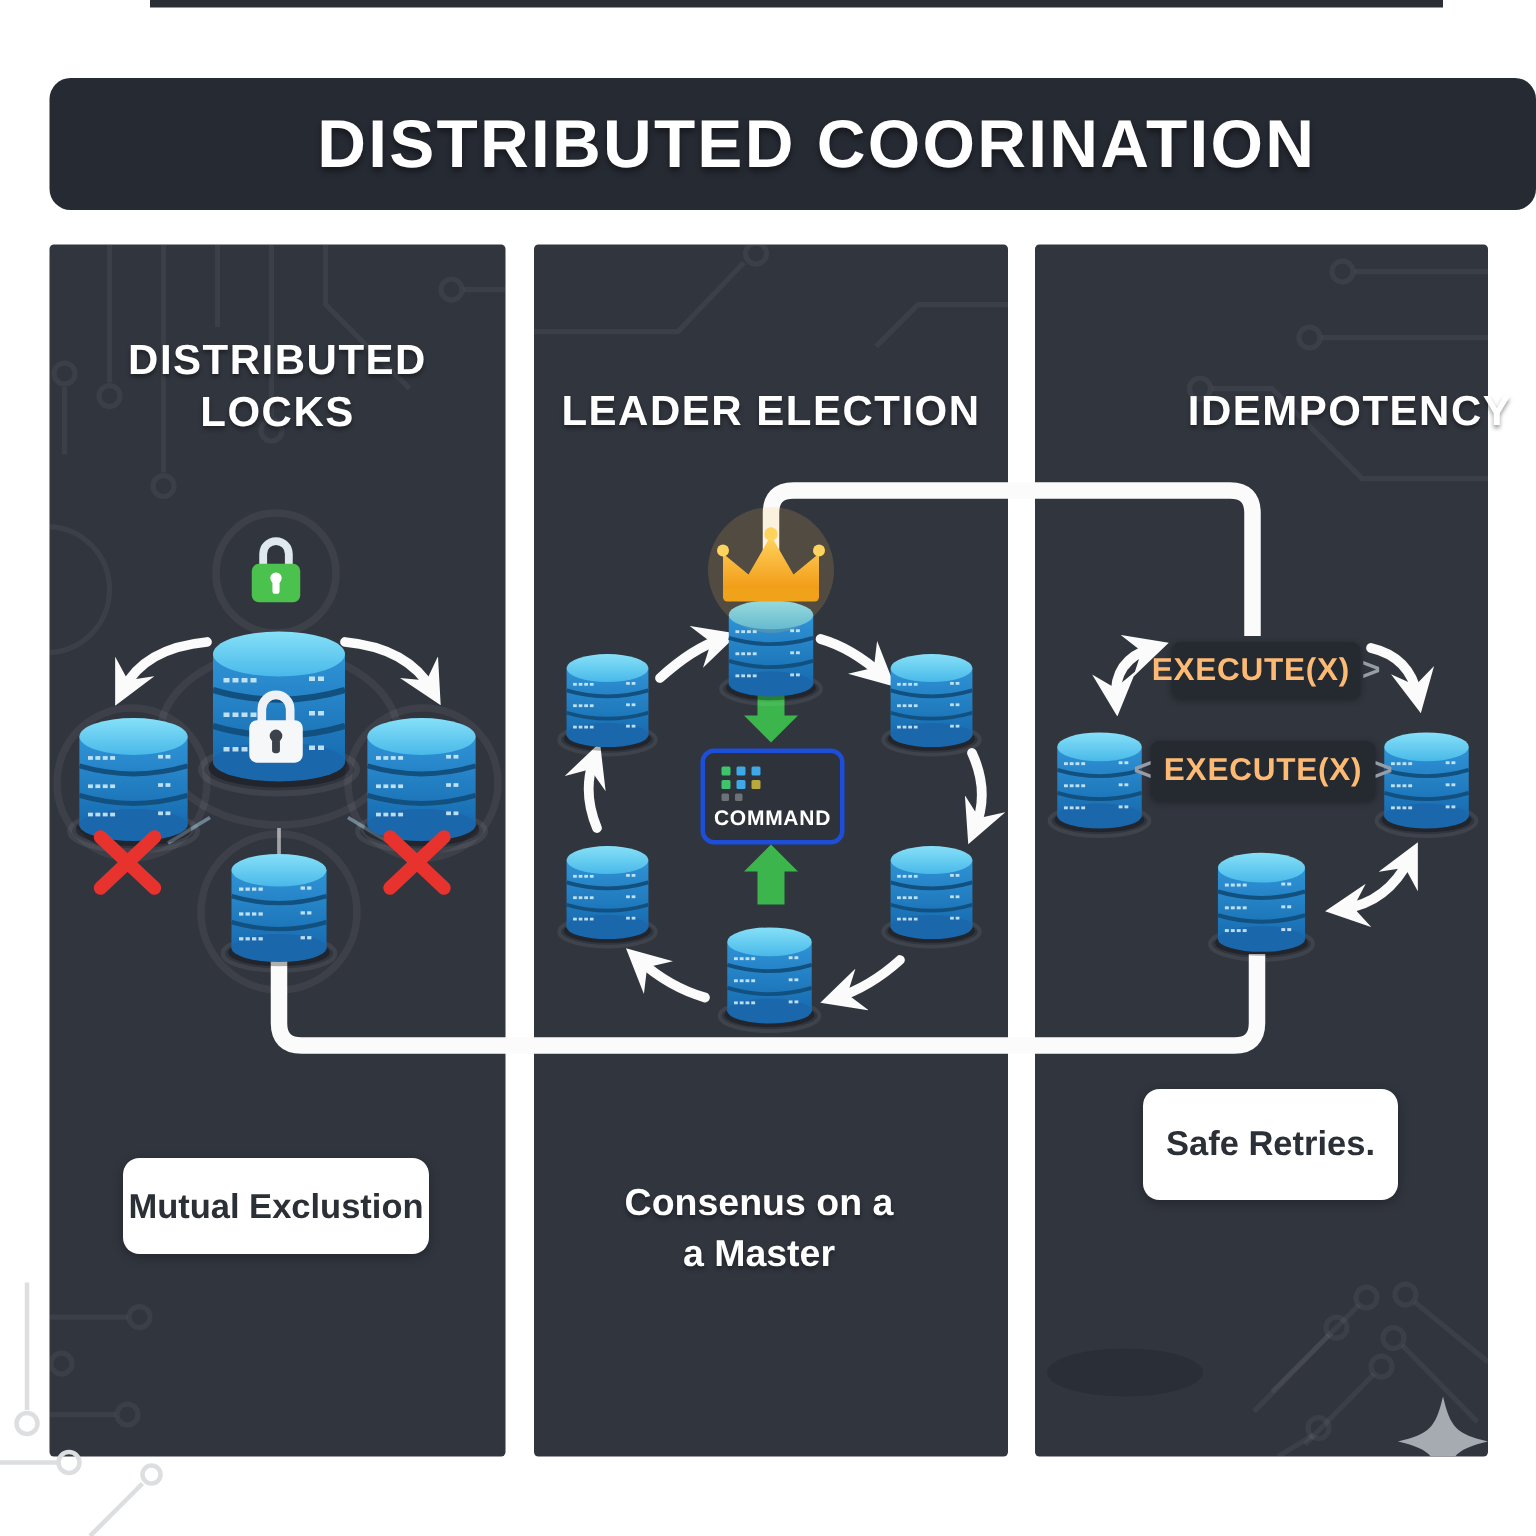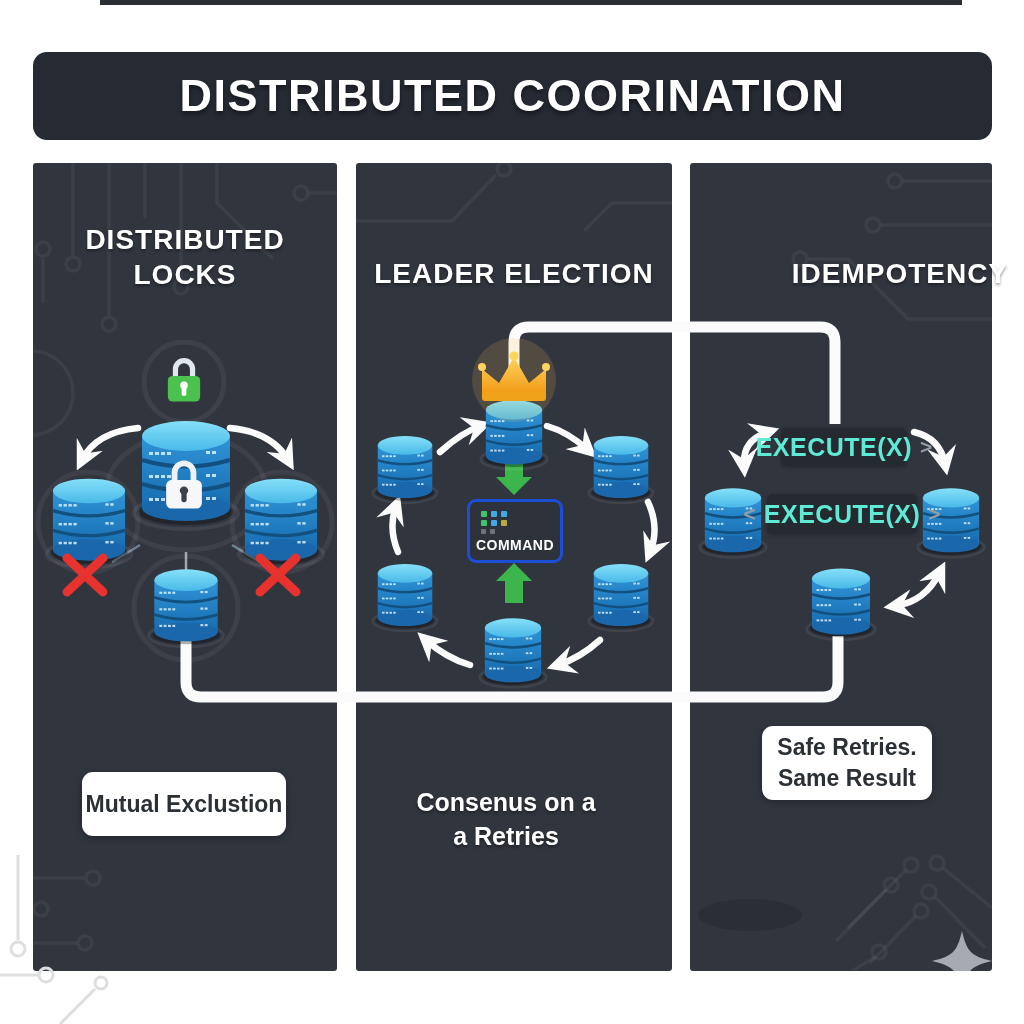"DISTRIBUTED COORINATION" .title-bar { padding-left: none -> 32px }
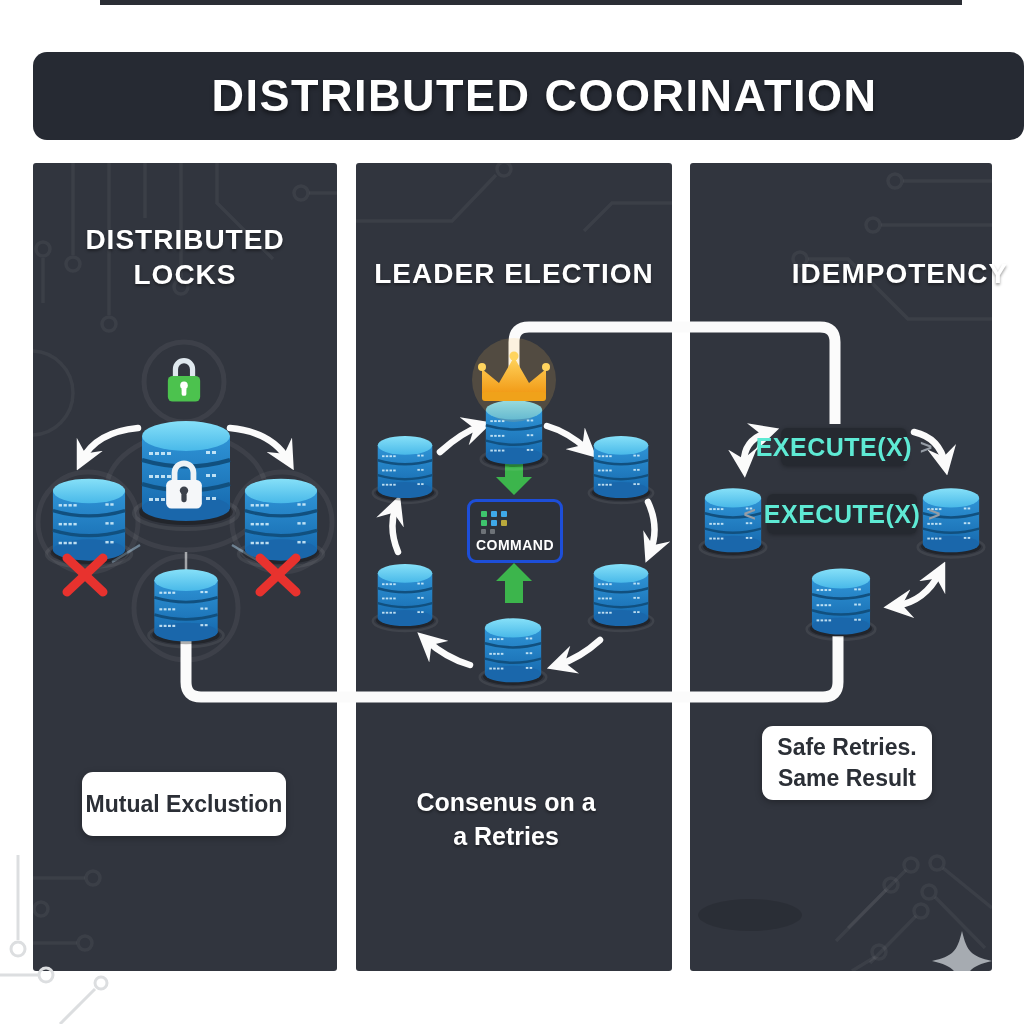"EXECUTE(X)" .exec-box .lbl { color: #5eead4 -> #fdba74; font-size: 25px -> 21px }
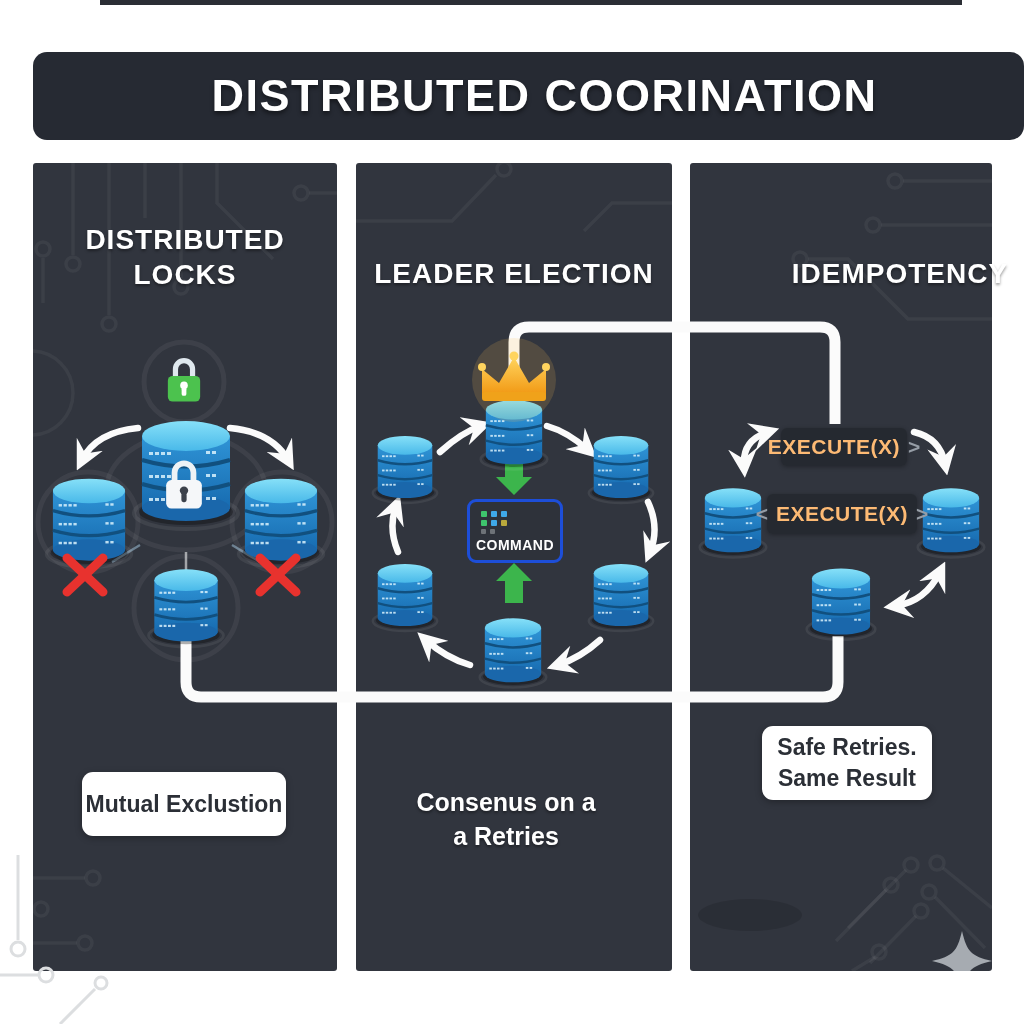"Same Result" span { html: <span>Same Result</span> -> none }
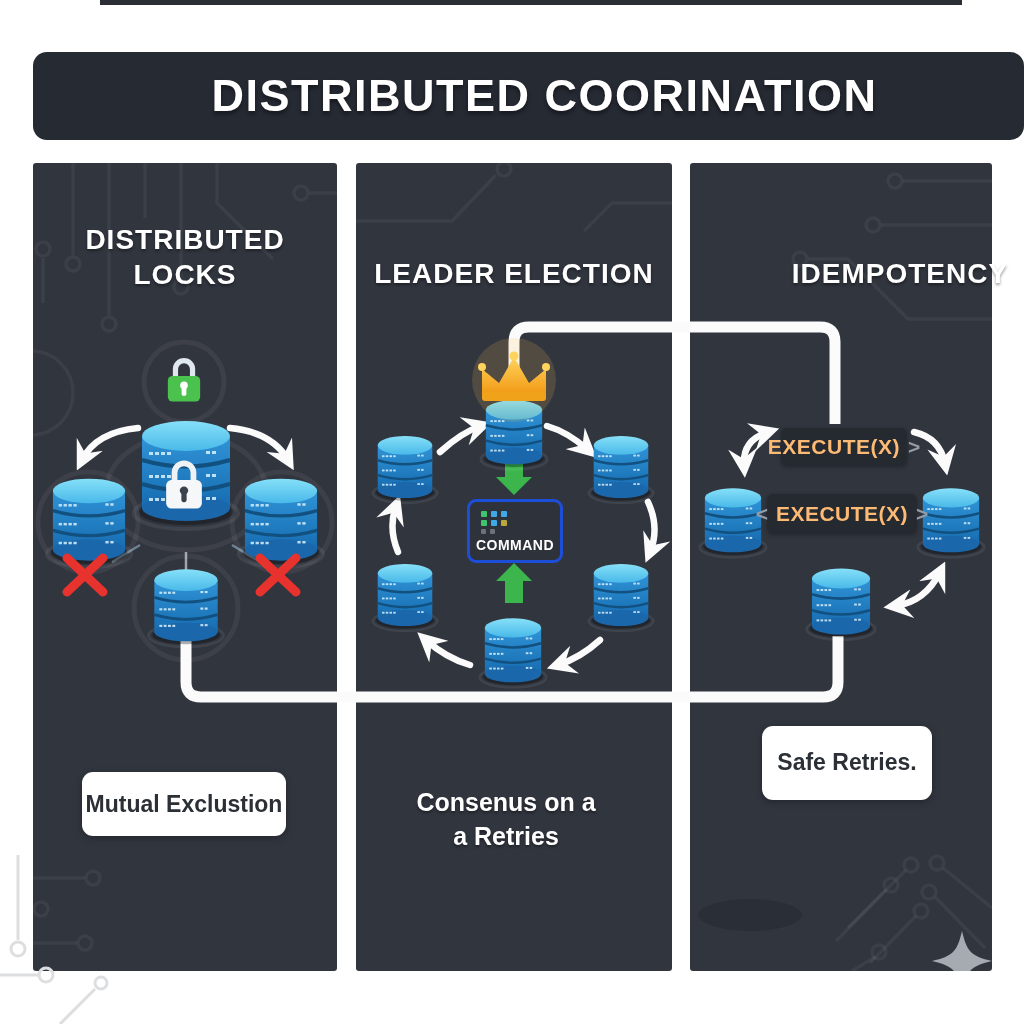"a Retries" div { text: Retries -> Master }
